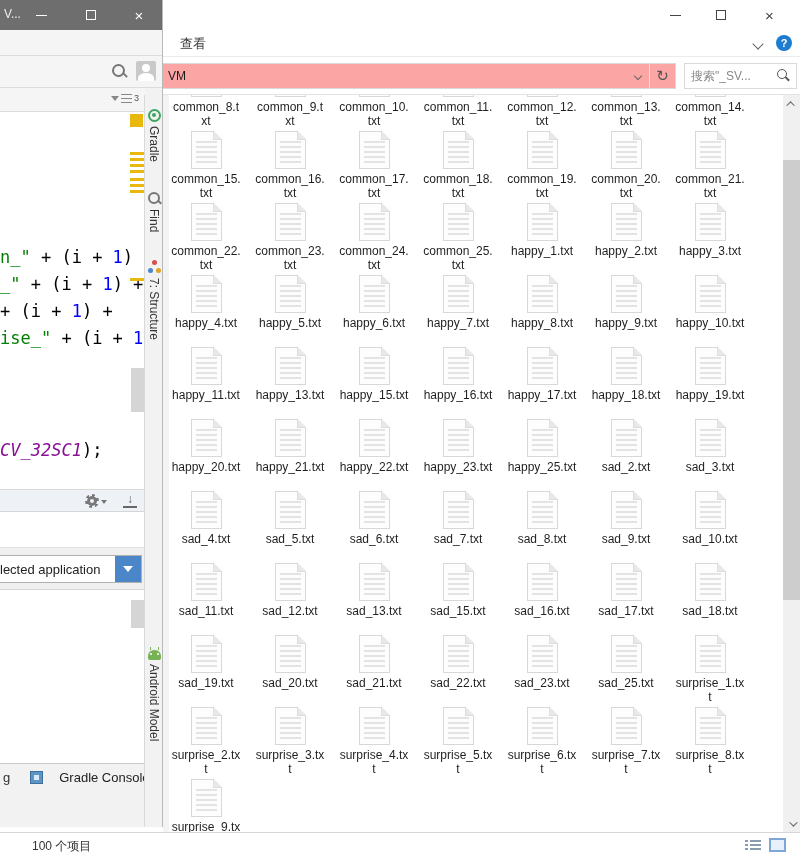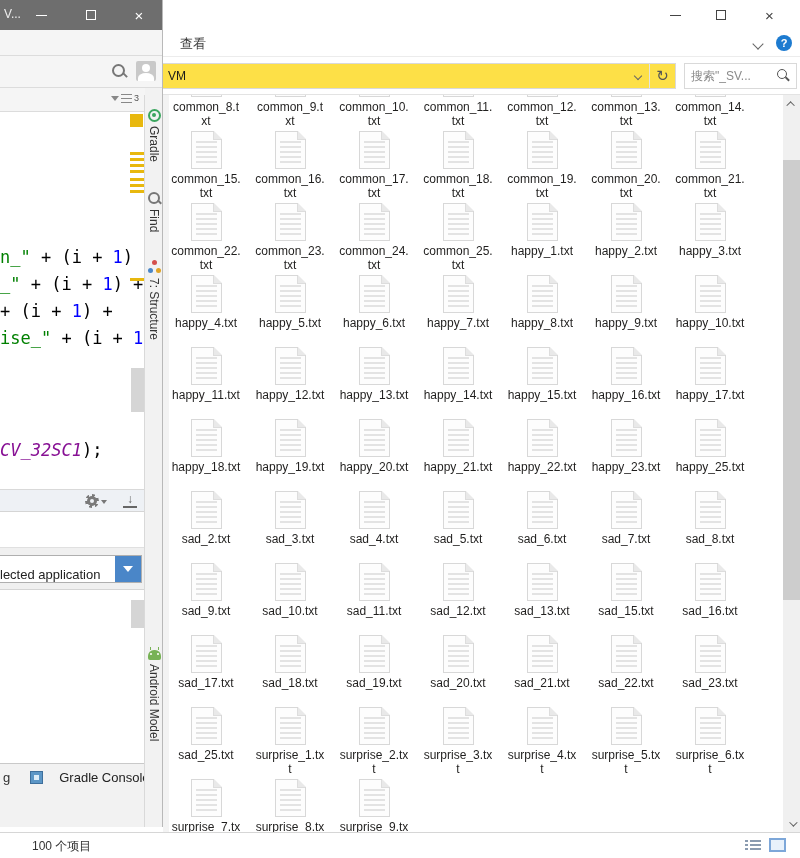"VM" .addr-field { background: #fde047 -> #fca5a5 }
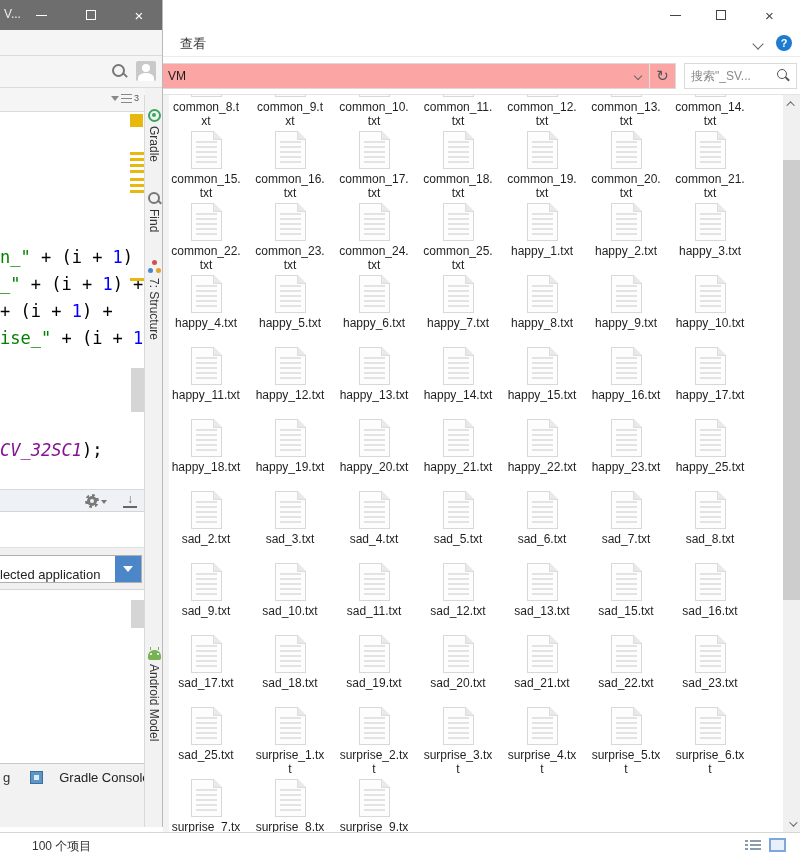"happy_12.txt" div.cell { html: <div> <div> <i></i> <i></i> </div> <div>happy_12.txt</div> </div> -> none }
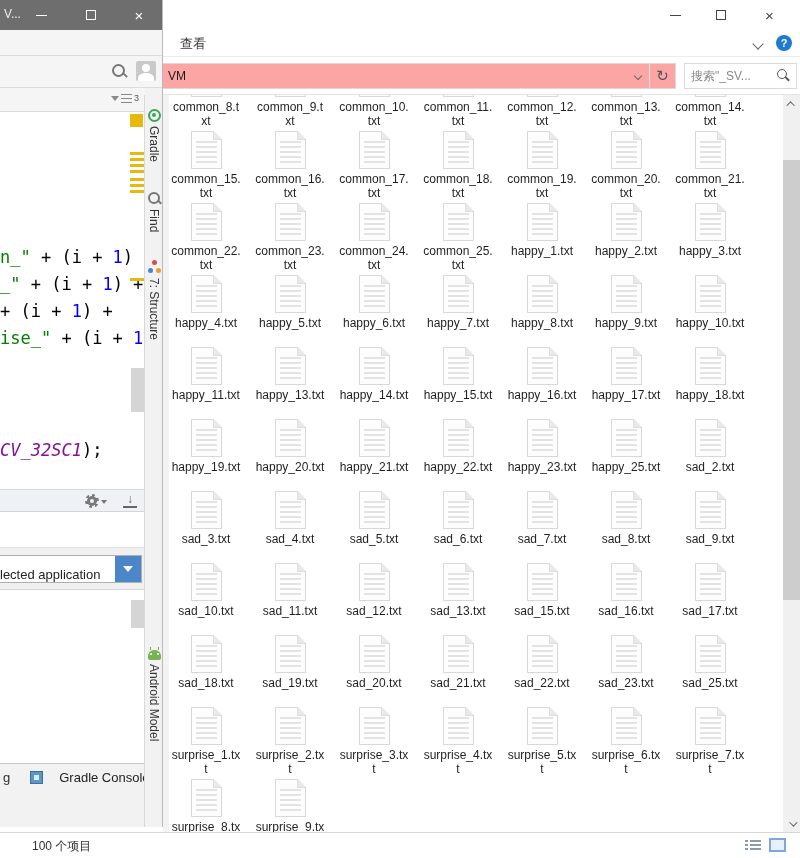"happy_14.txt" div.cell { html: <div> <div> <i></i> <i></i> </div> <div>happy_14.txt</div> </div> -> none }
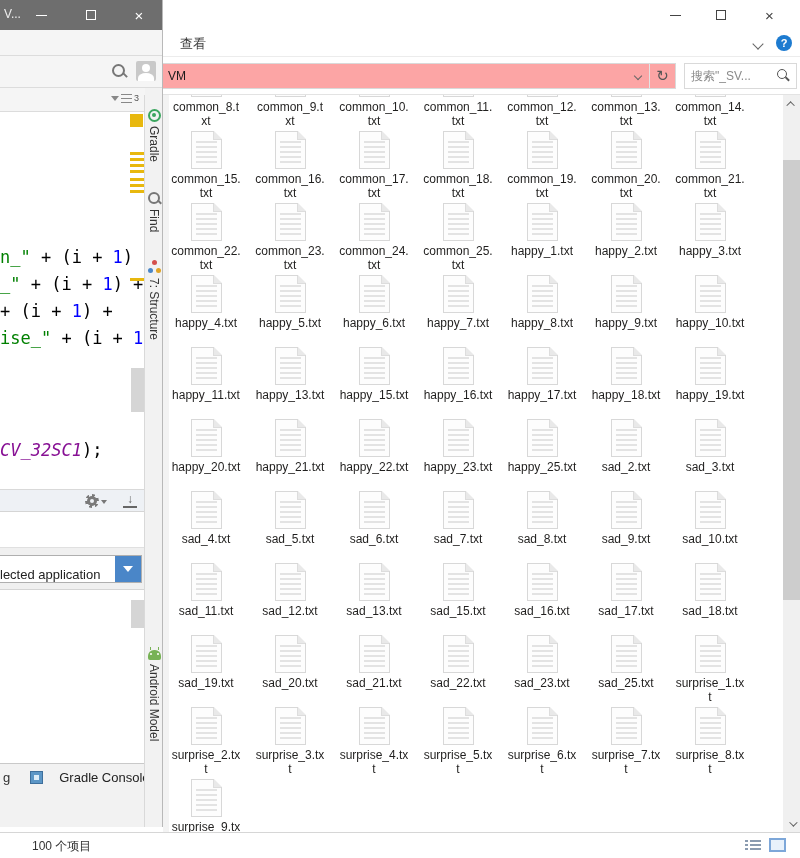"lected application" .run-combo { align-items: flex-end -> center }
